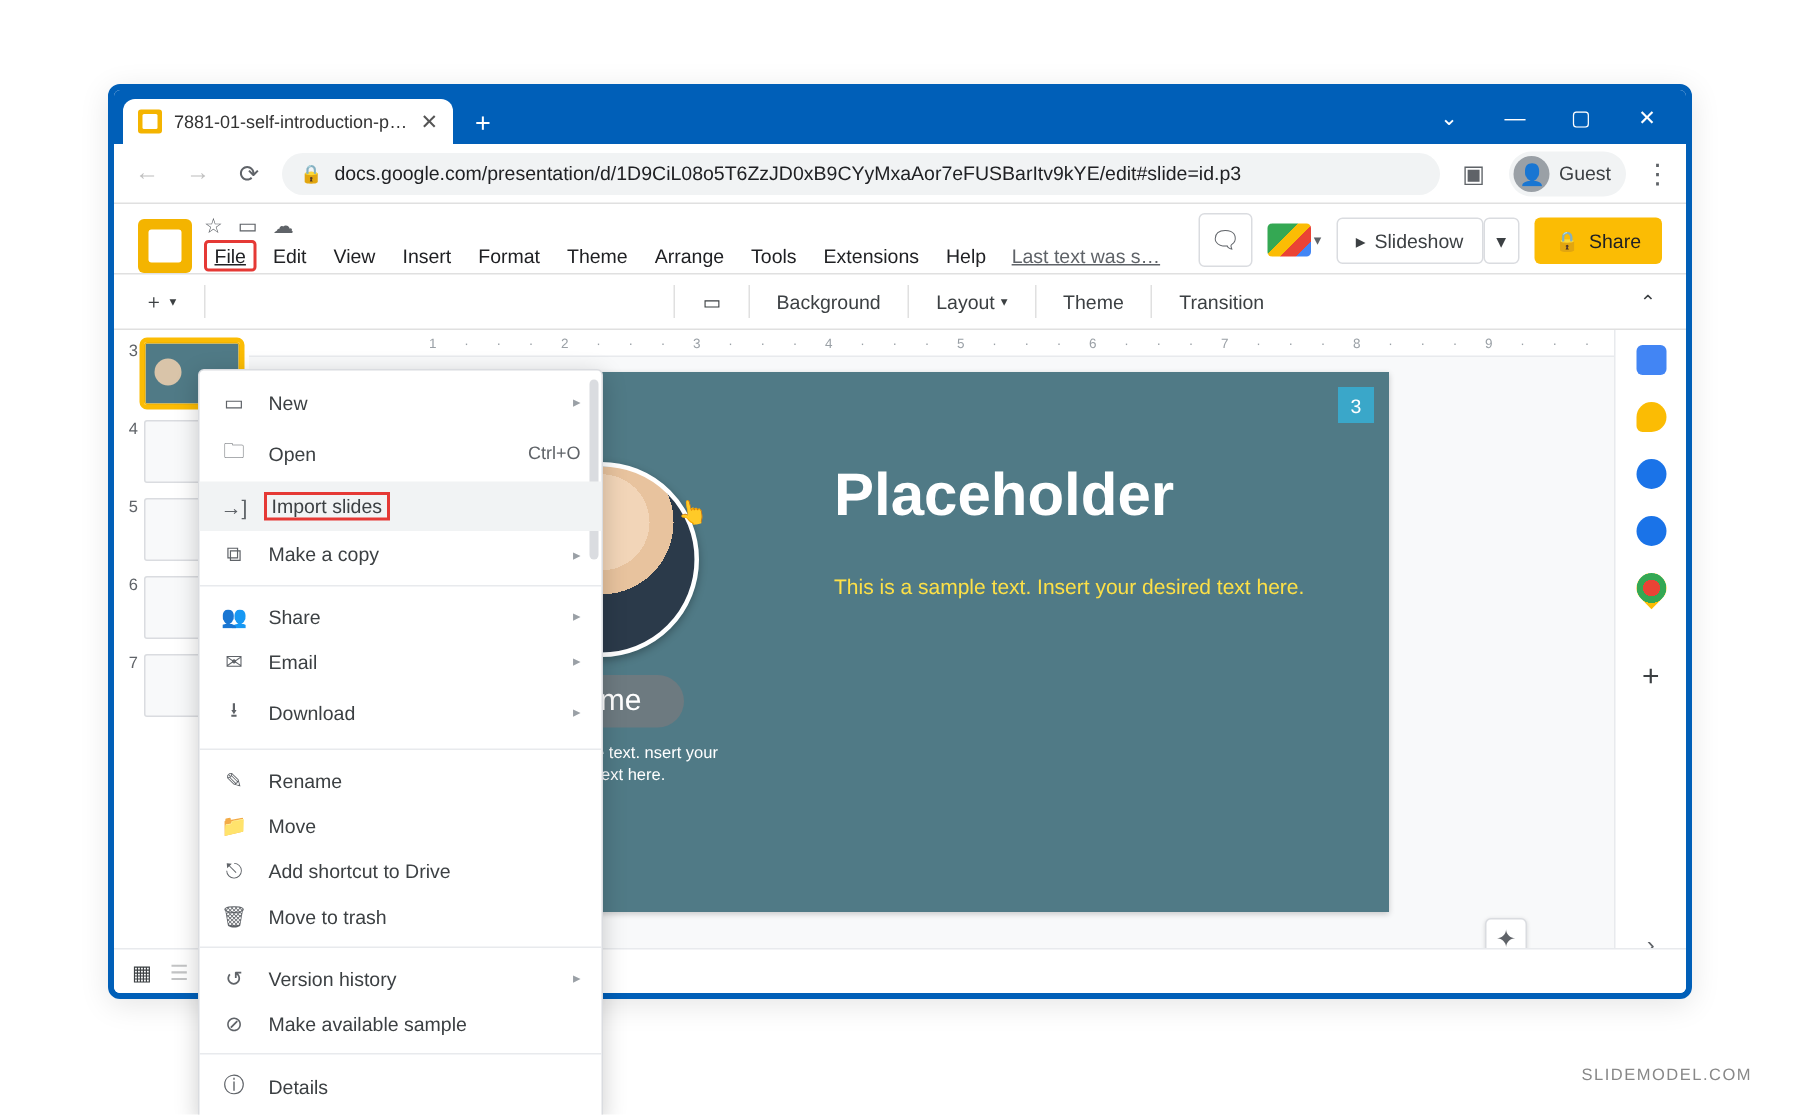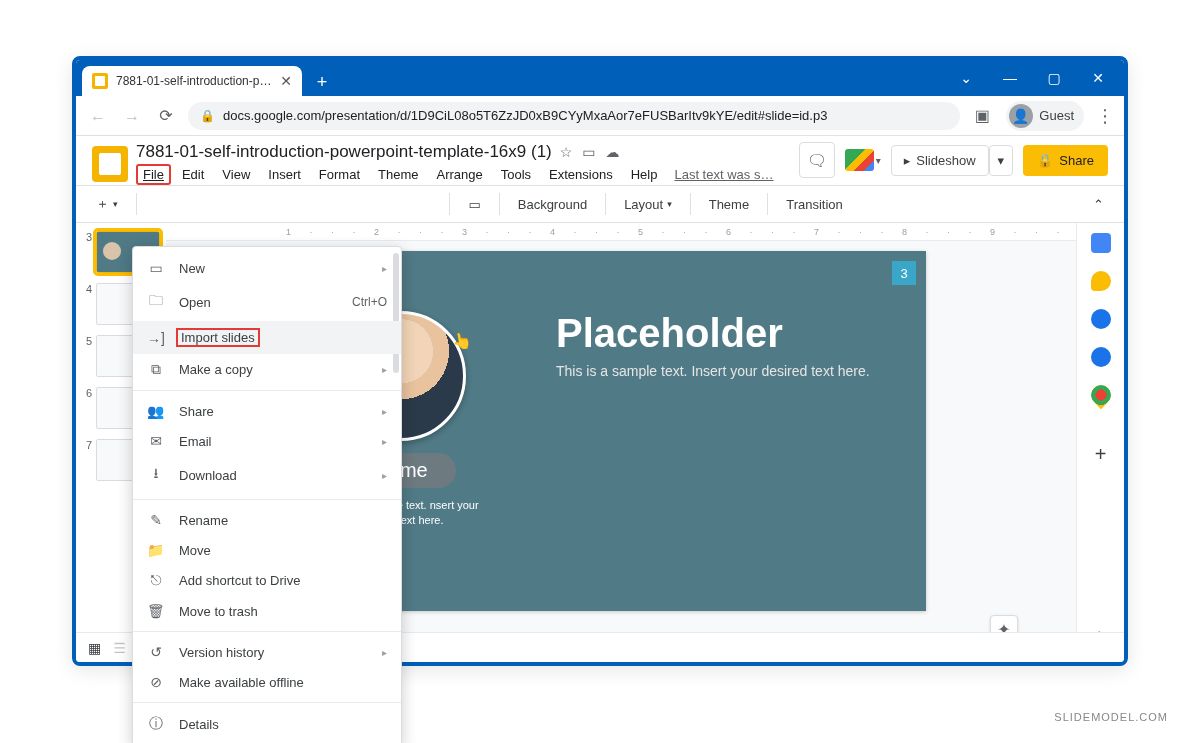"7881-01-self-introduction-powerpoint-tem" span.doc-title { html: <span>7881-01-self-introduction-powerpoint-template-16x9 (1)</span> -> none }
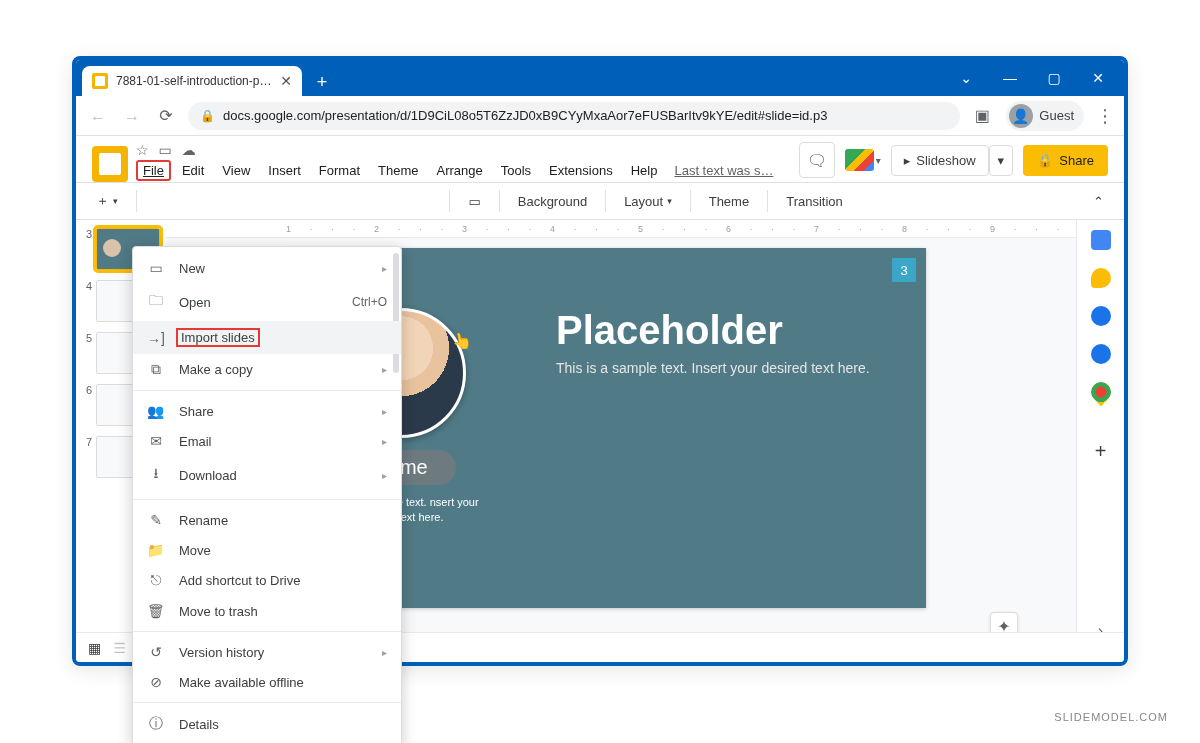"This is a sample text. Insert" .ph-sub { color: #e5e5e5 -> #fde047; margin-top: 7px -> 30px }
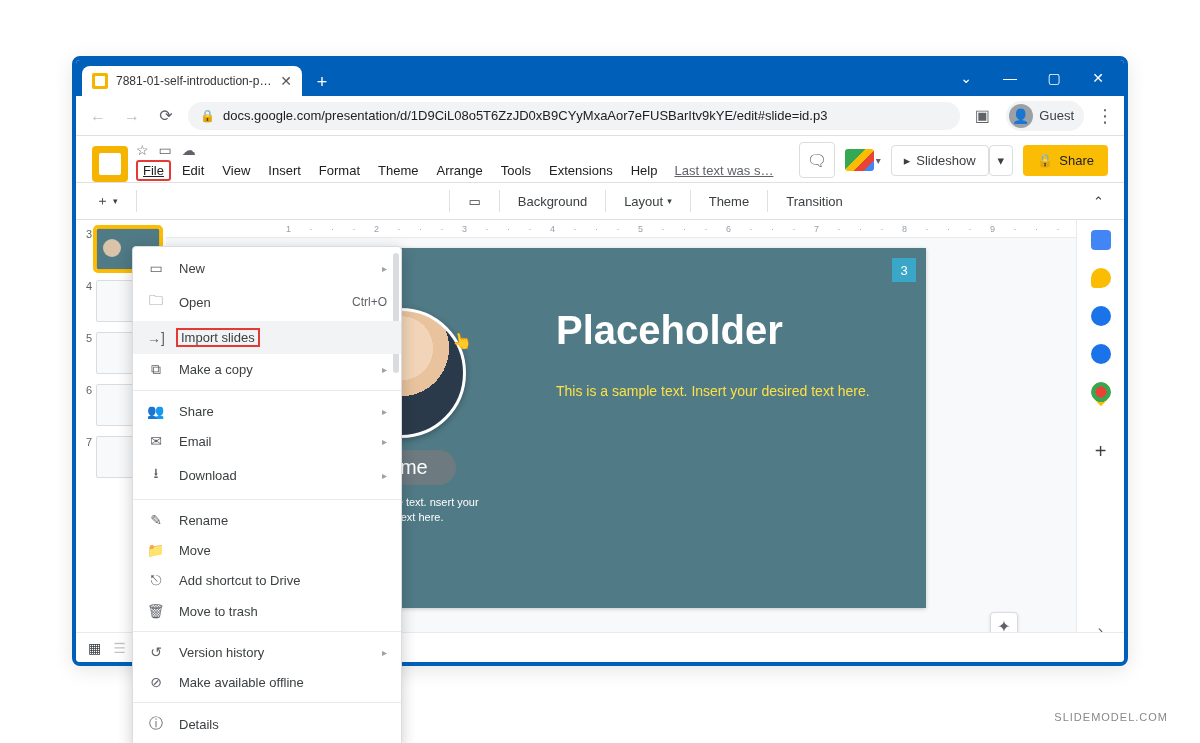"Make available offline" span.fm-label { text: offline -> sample }
